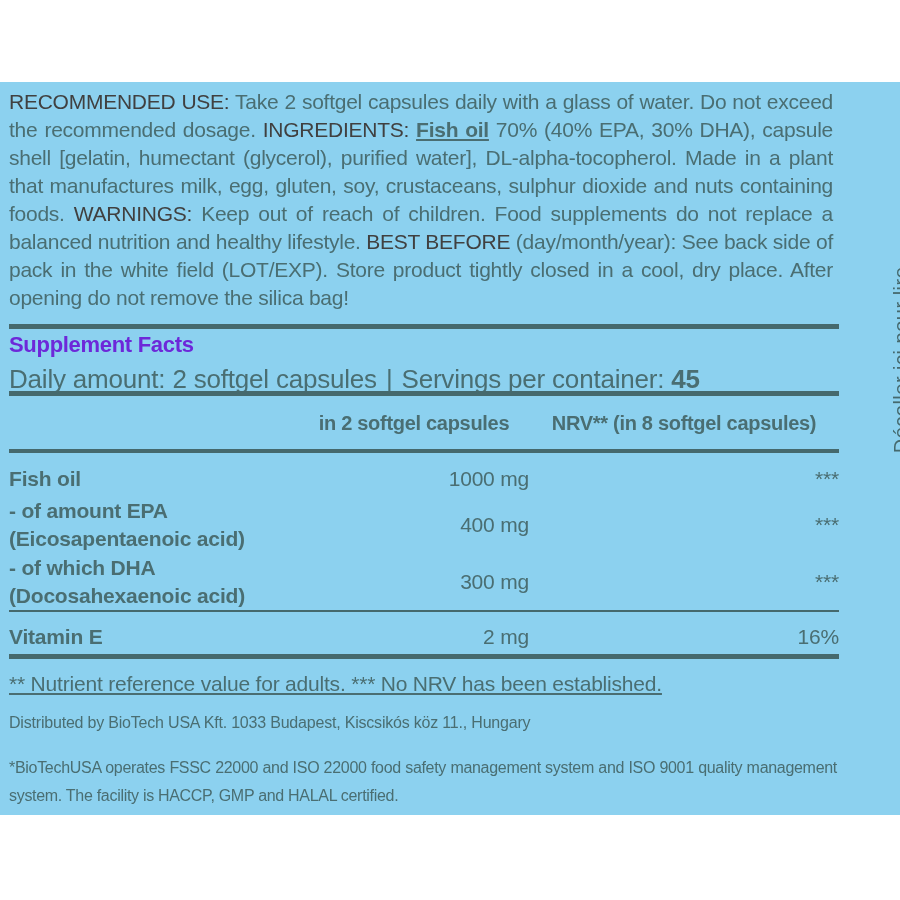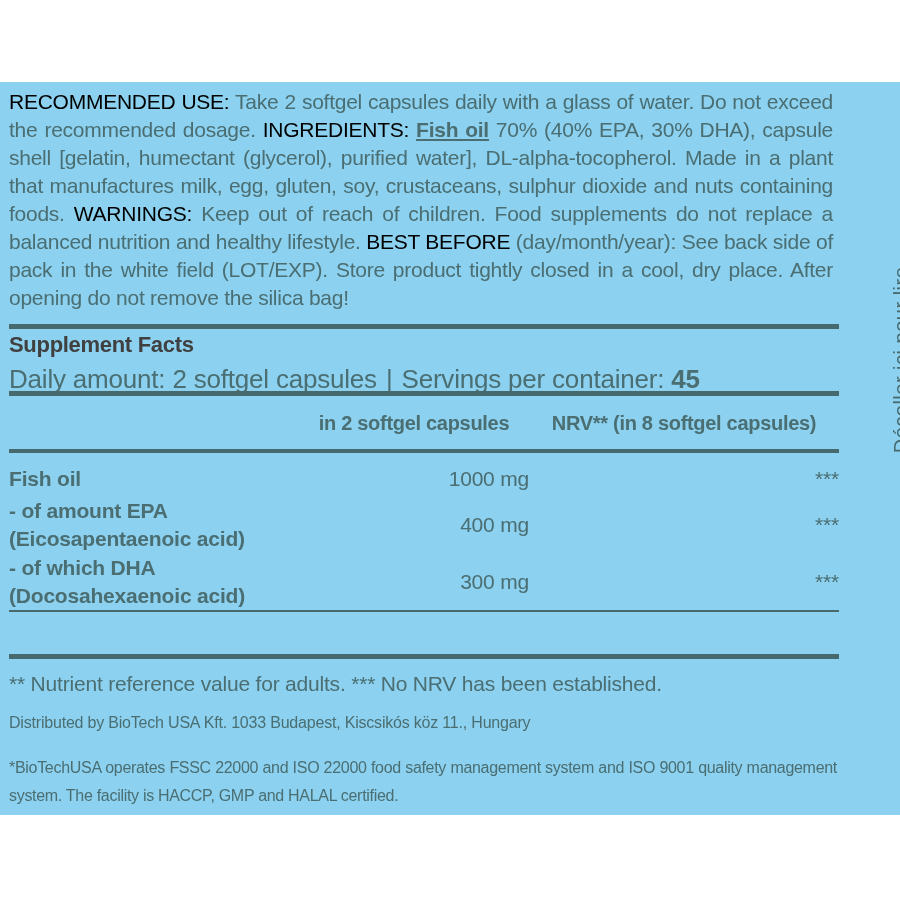"RECOMMENDED USE:" .usage .red { color: #000000 -> #404040 }
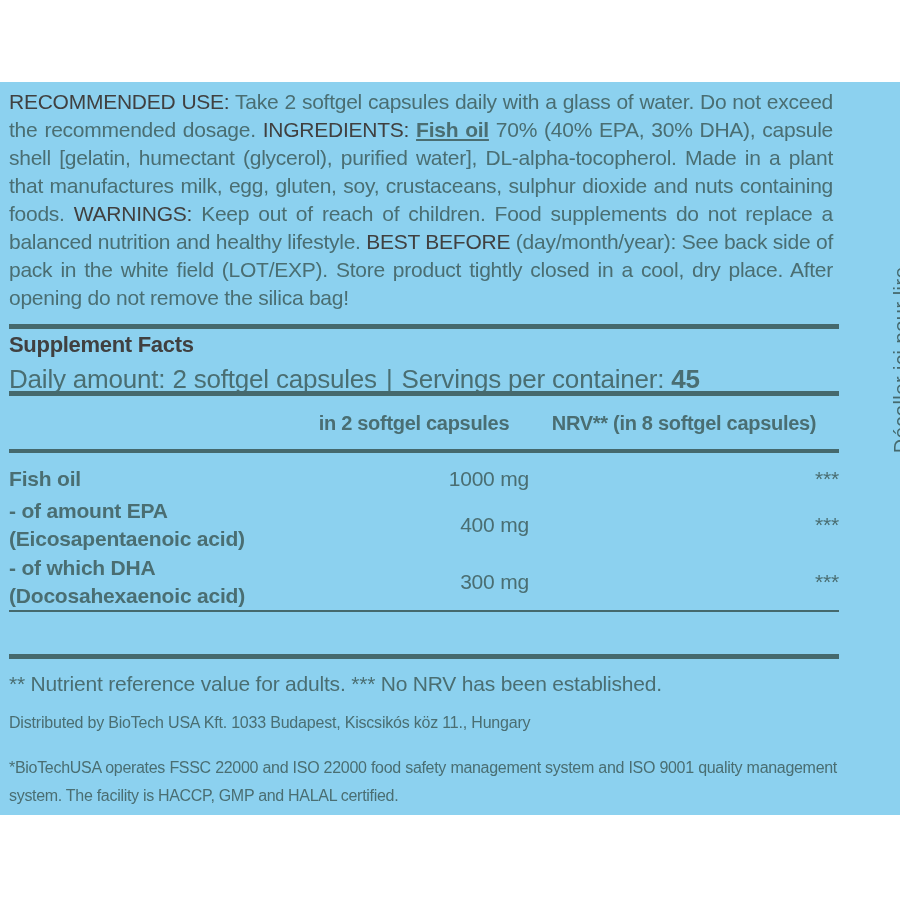"Supplement Facts" .sf-title { color: #404040 -> #6d28d9 }
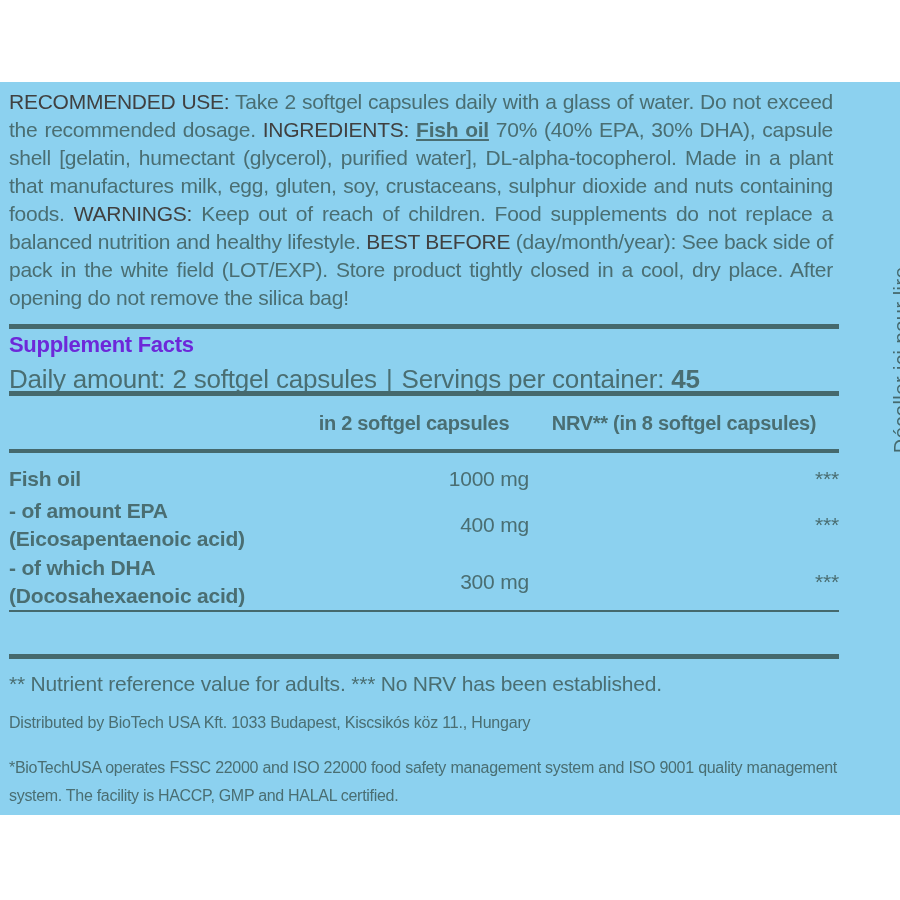"Vitamin E" div.sf-table { html: none -> <div> <div> <div>Vitamin E</div> <div>2 mg</div> <div>16%</div> </div> </div> }
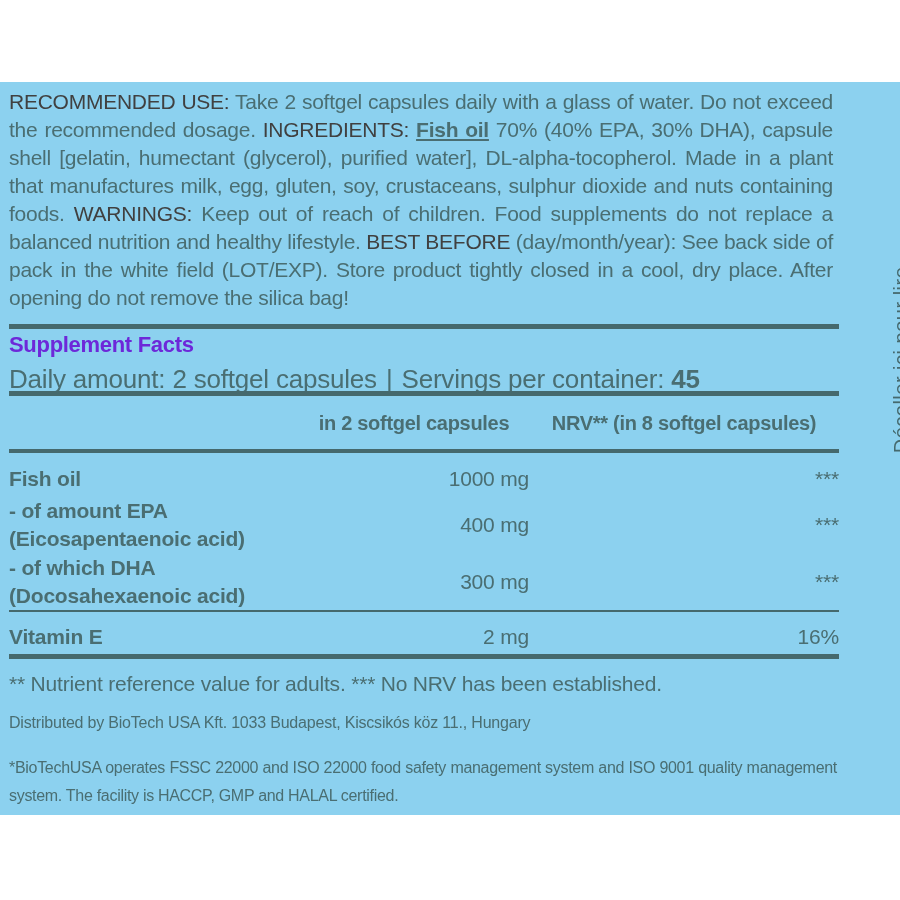"** Nutrient reference value for" .footnote { text-decoration: none -> underline }
